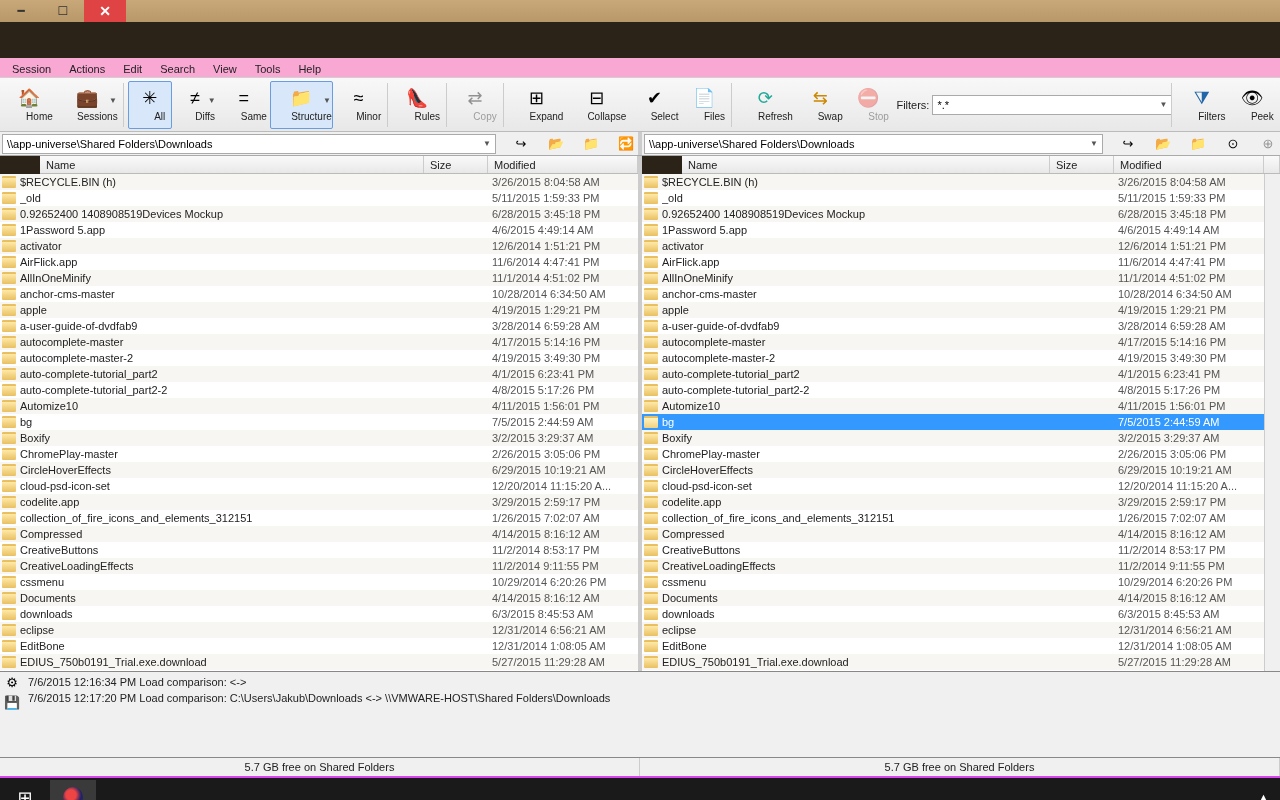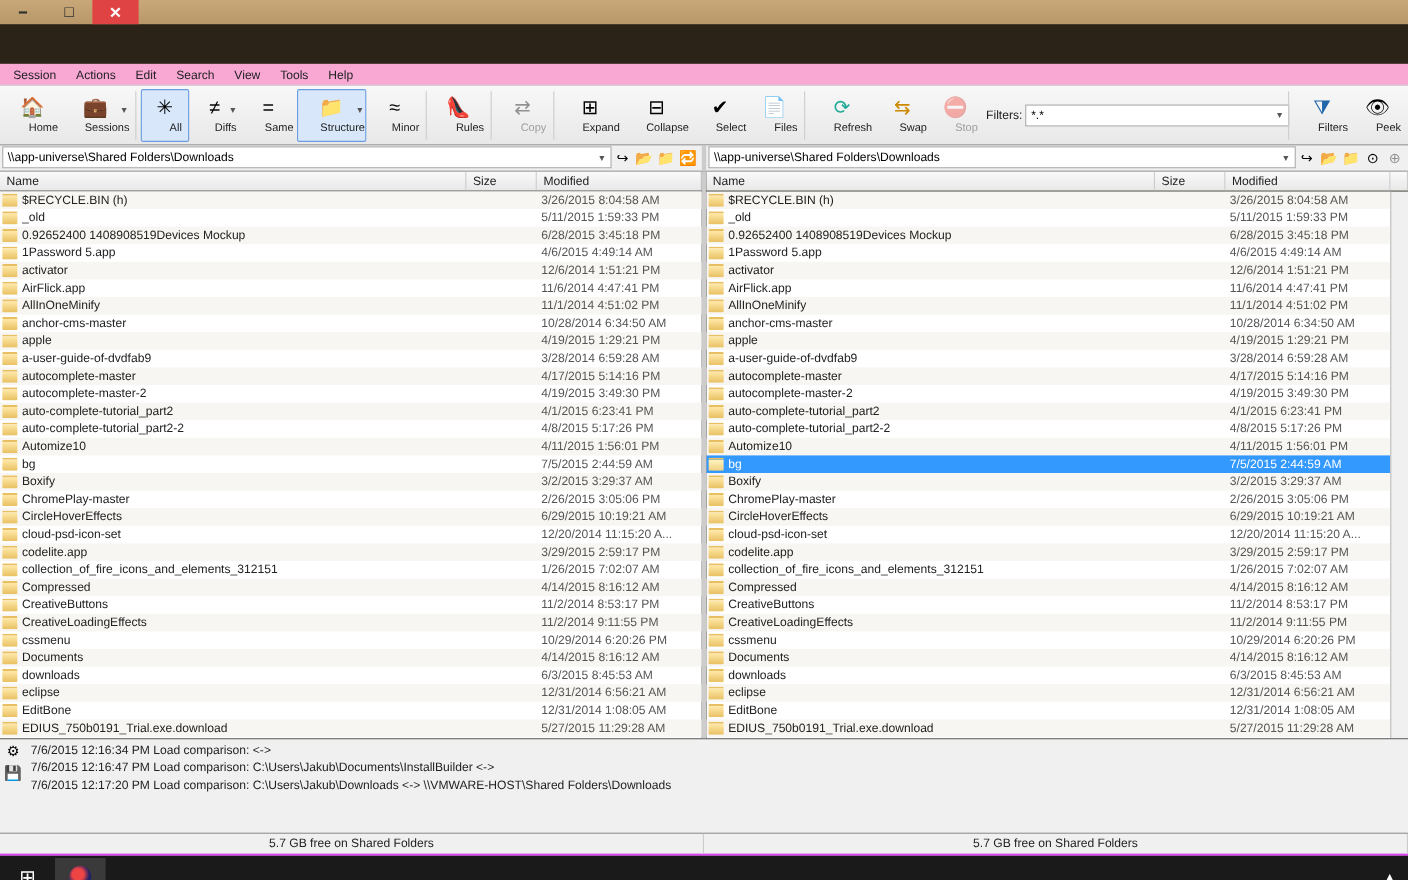"\\app-universe\Shared Folders\Downloads" .addr-half { align-items: none -> center; gap: 0 -> 15px }
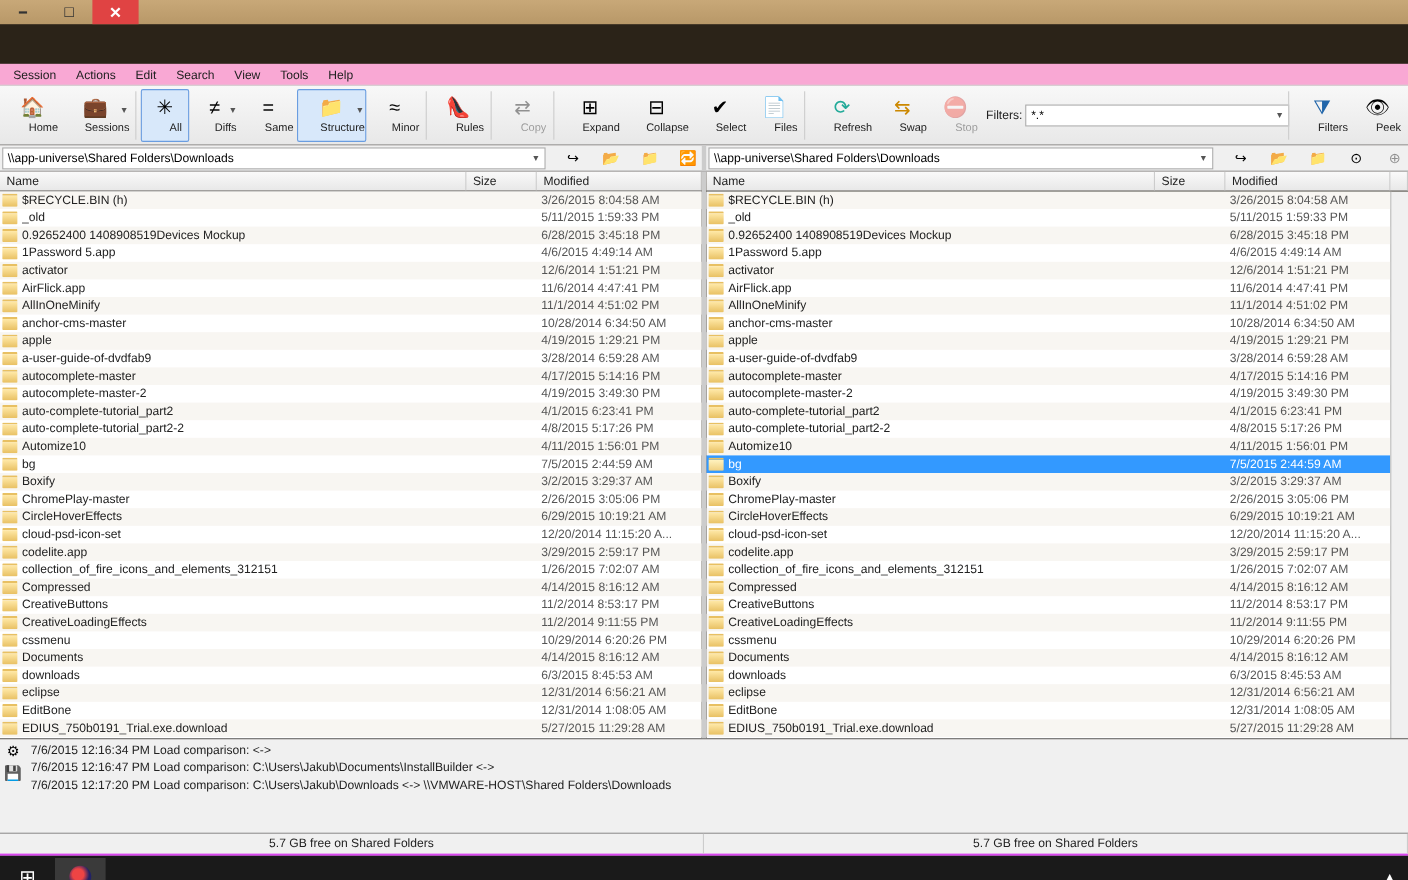"Name" .colhead { margin-left: none -> 40px }
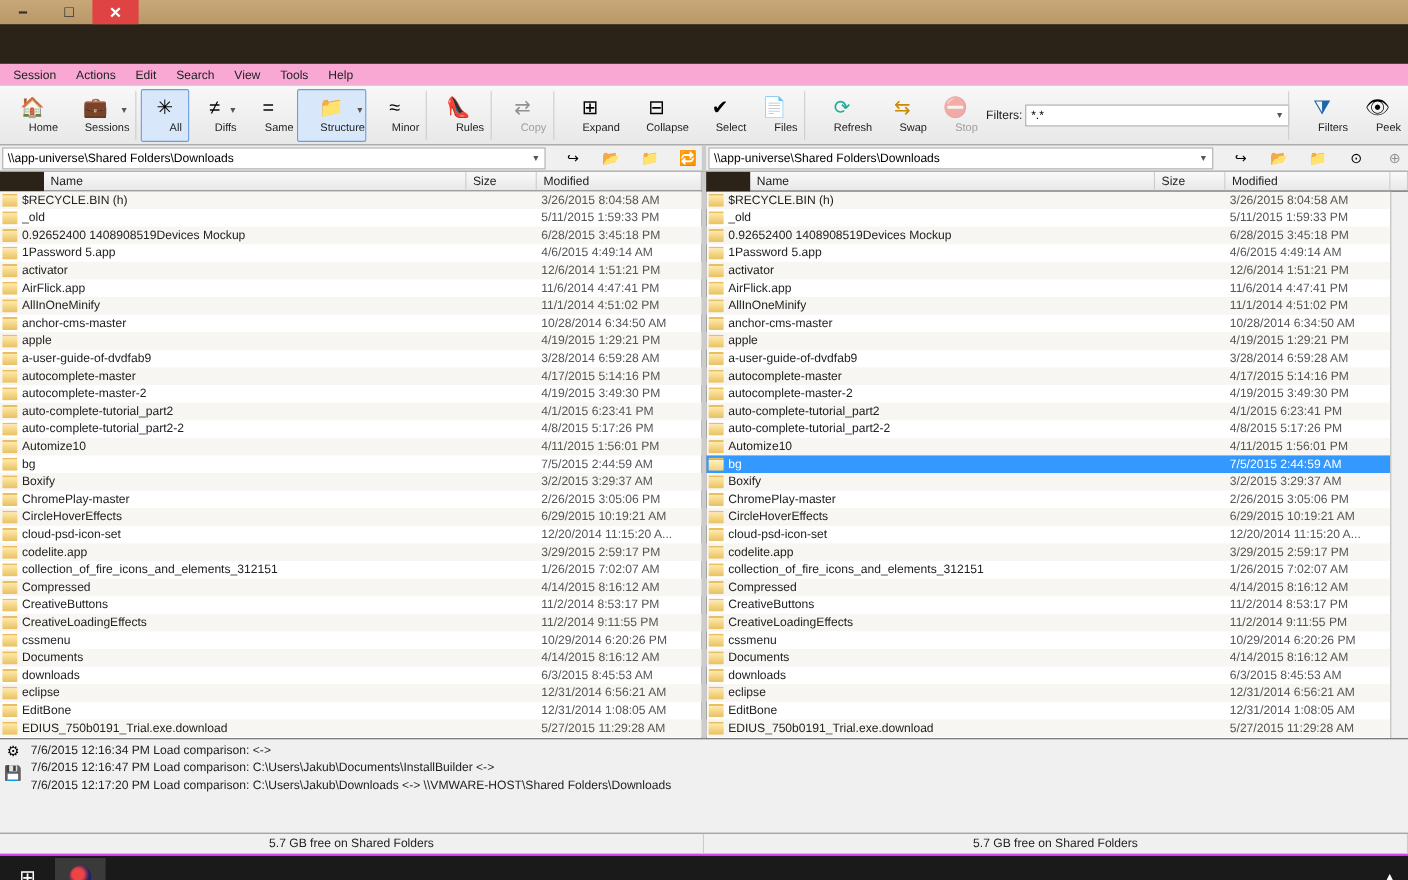"7/6/2015 12:16:47 PM Load comparison:" div { html: <div>7/6/2015 12:16:47 PM Load comparison: C:\Users\Jakub\Documents\InstallBuilder &lt;-&gt;</div> -> none }
